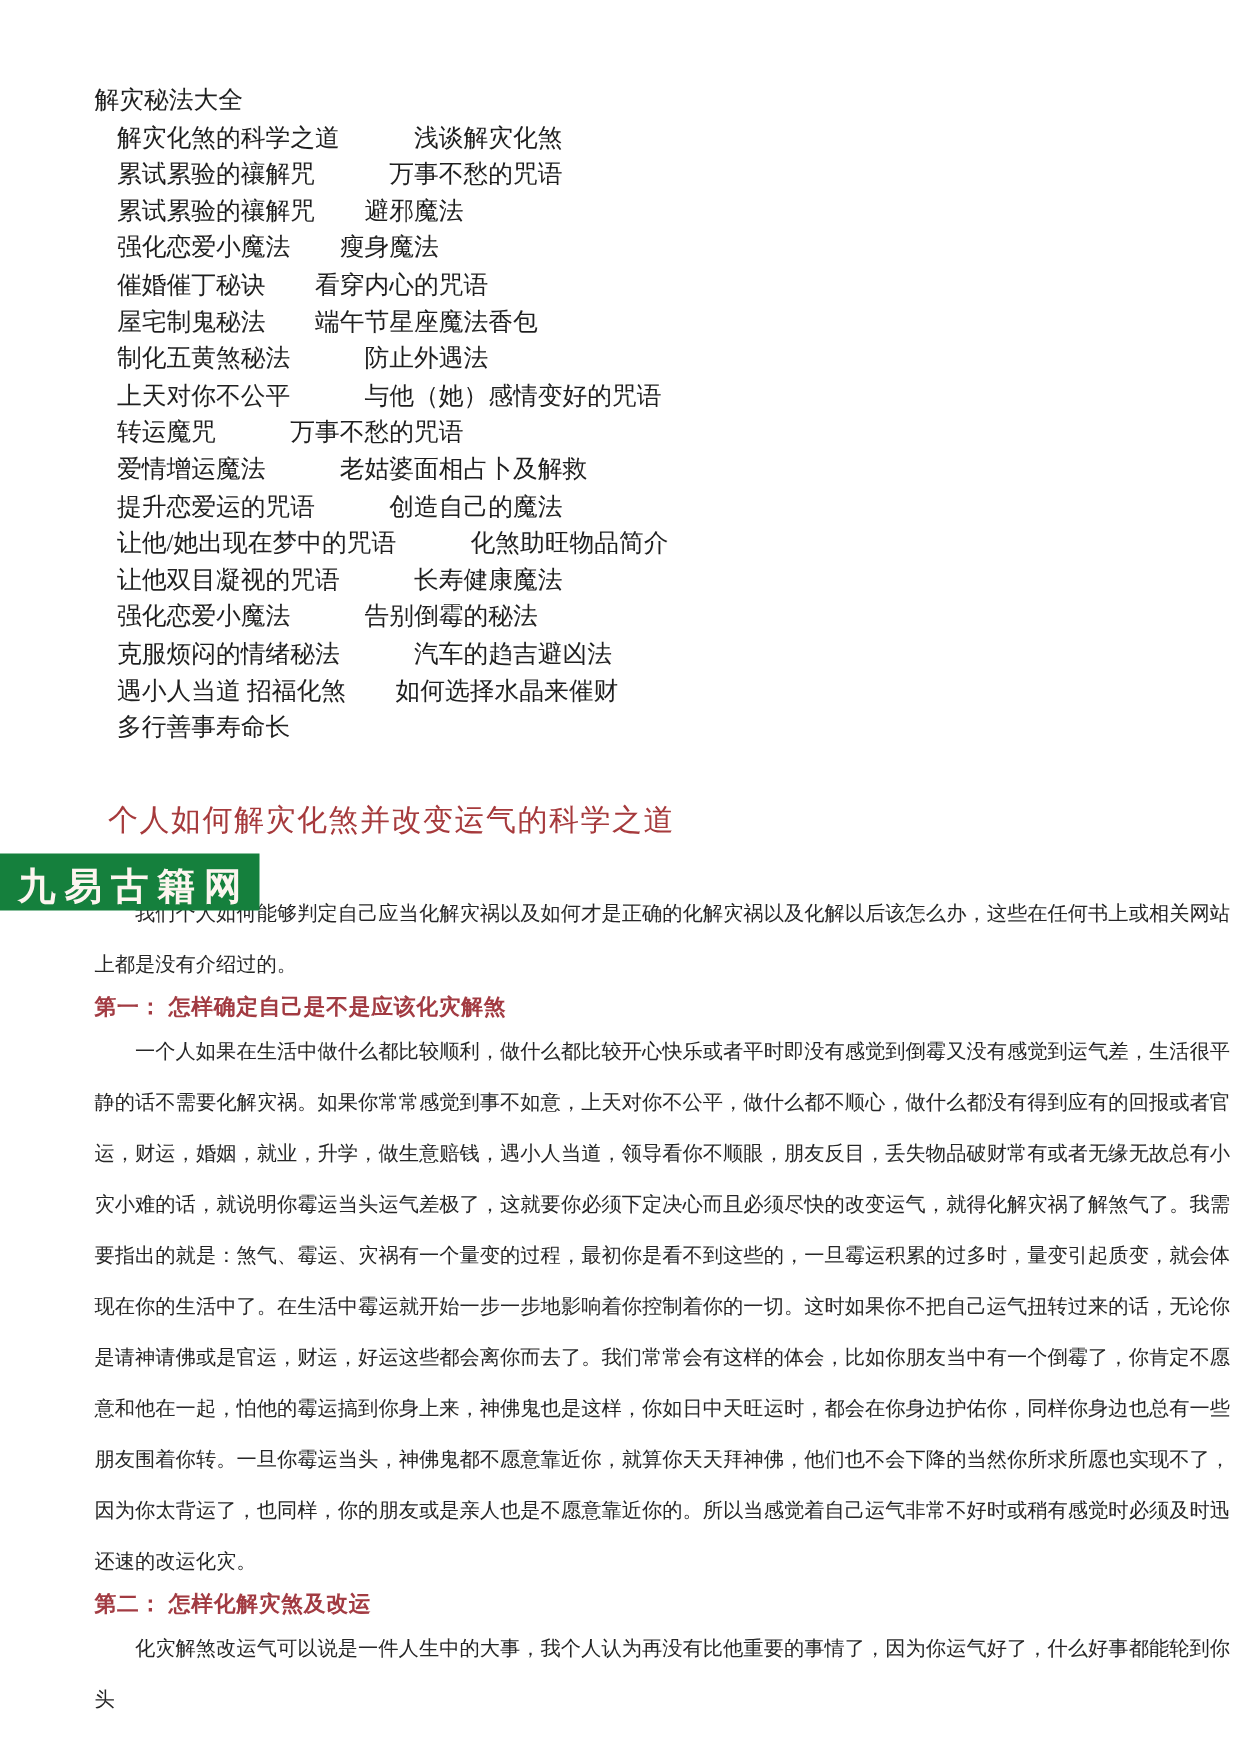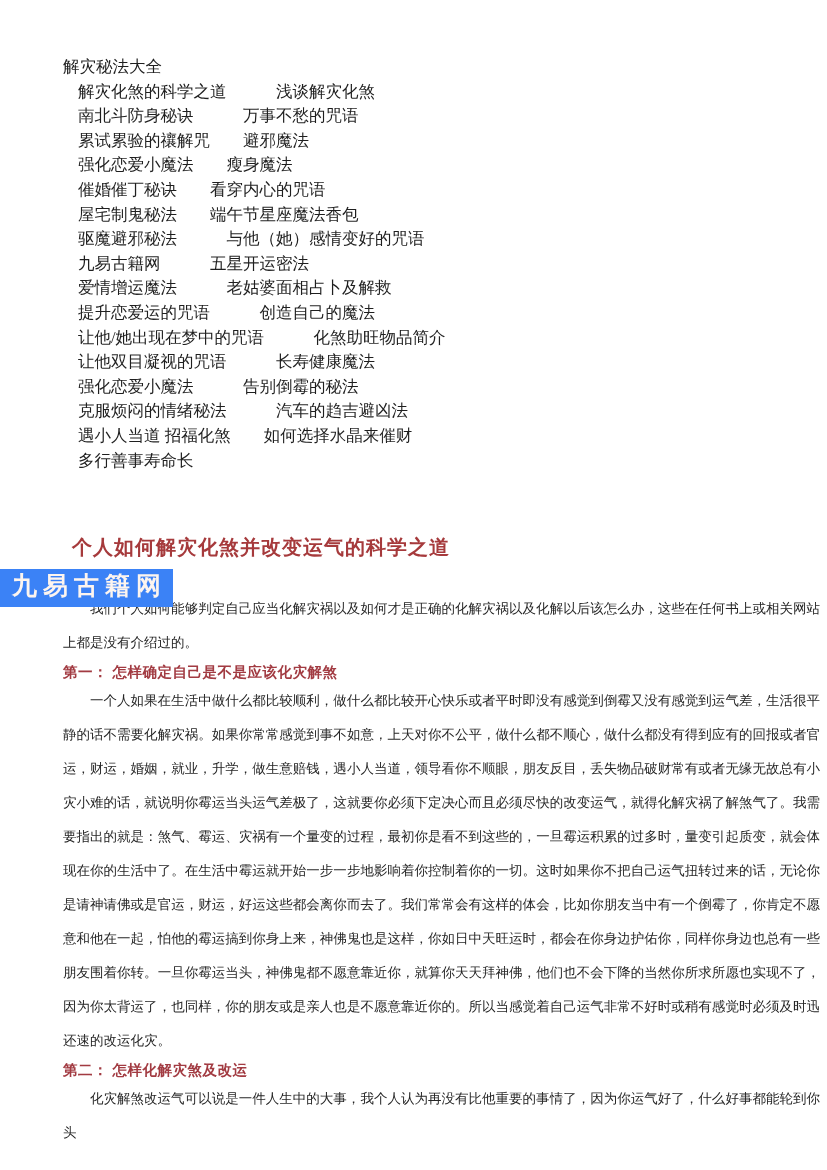"南北斗防身秘诀 万事不愁的咒语" div.toc-item { text: 南北斗防身秘诀 -> 累试累验的禳解咒 }
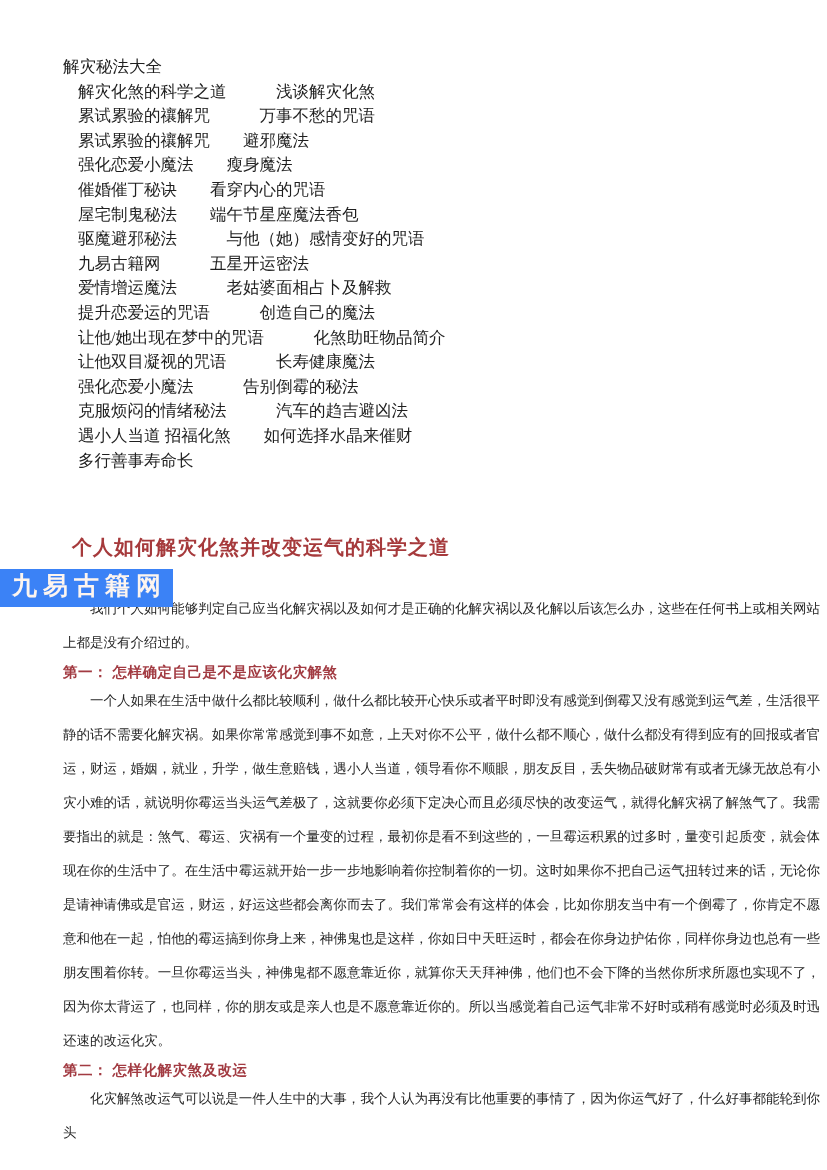"制化五黄煞秘法 防止外遇法" div.toc-item { html: none -> <div>制化五黄煞秘法 防止外遇法</div> }
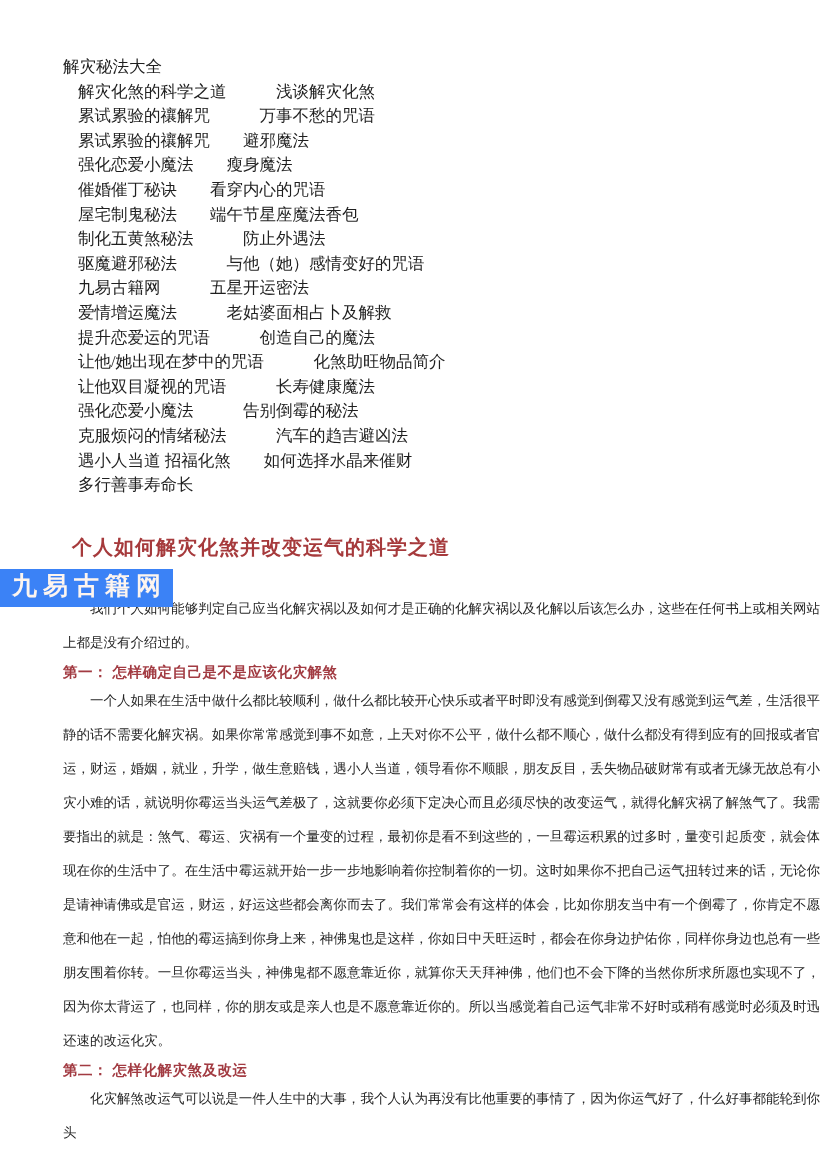"驱魔避邪秘法 与他（她）感情变好的咒语" div.toc-item { text: 驱魔避邪秘法 -> 上天对你不公平 }
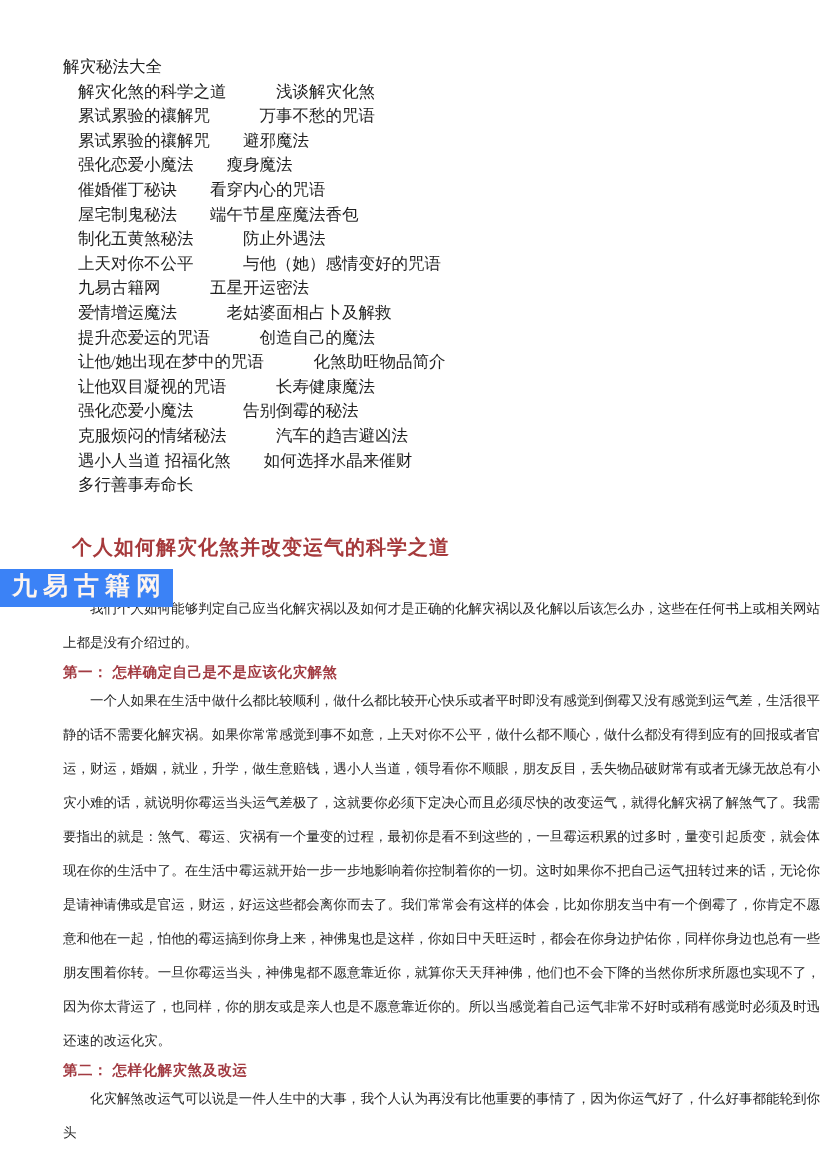"九易古籍网 五星开运密法" div.toc-item { text: 九易古籍网　　　五星开运密法 -> 转运魔咒　　　万事不愁的咒语 }
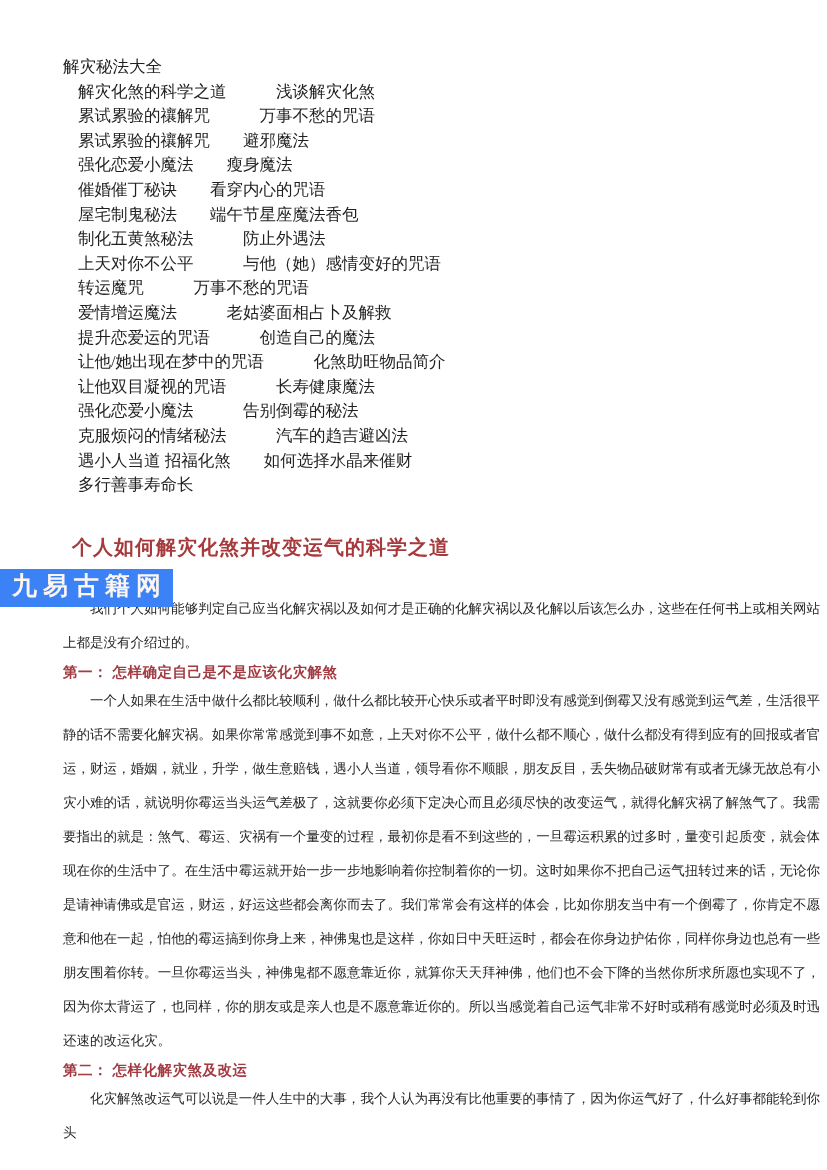"个人如何解灾化煞并改变运气的科学之道" .heading { font-weight: bold -> normal }
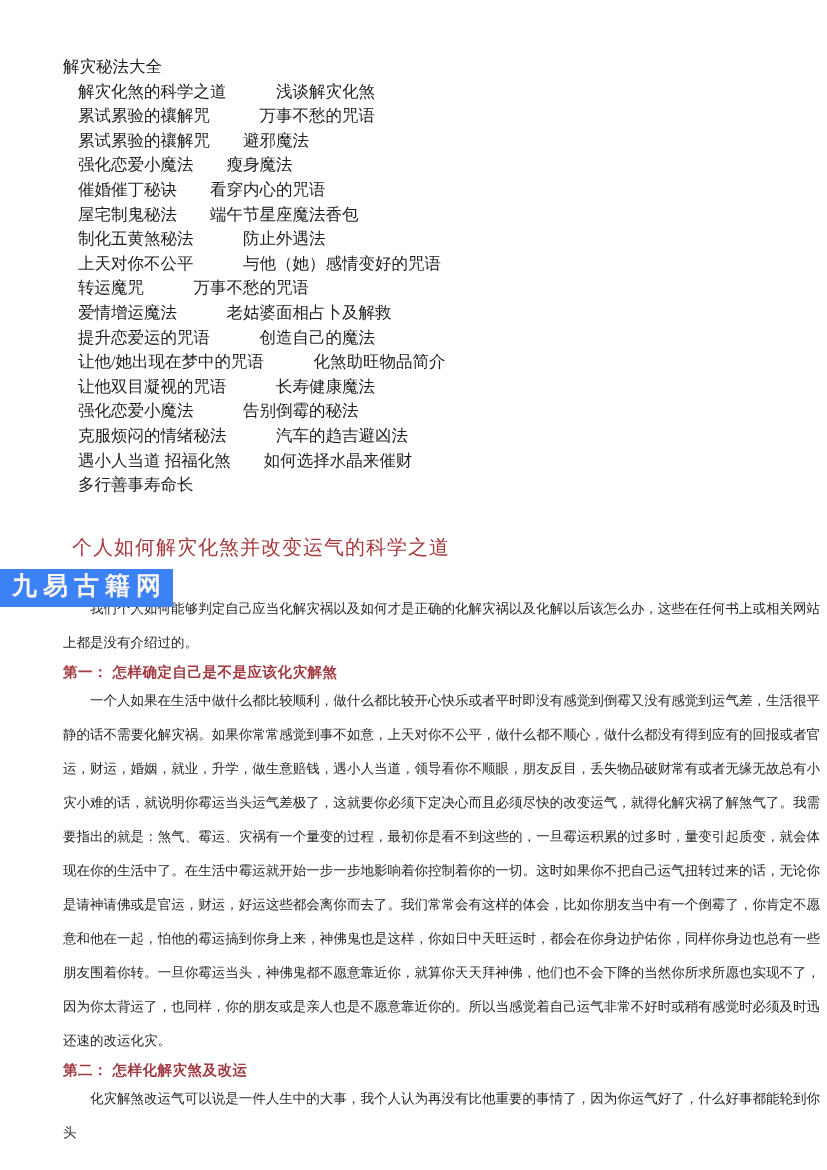"九易古籍网" .watermark { align-items: flex-start -> flex-end; background: #3b82f6 -> #15803d }
